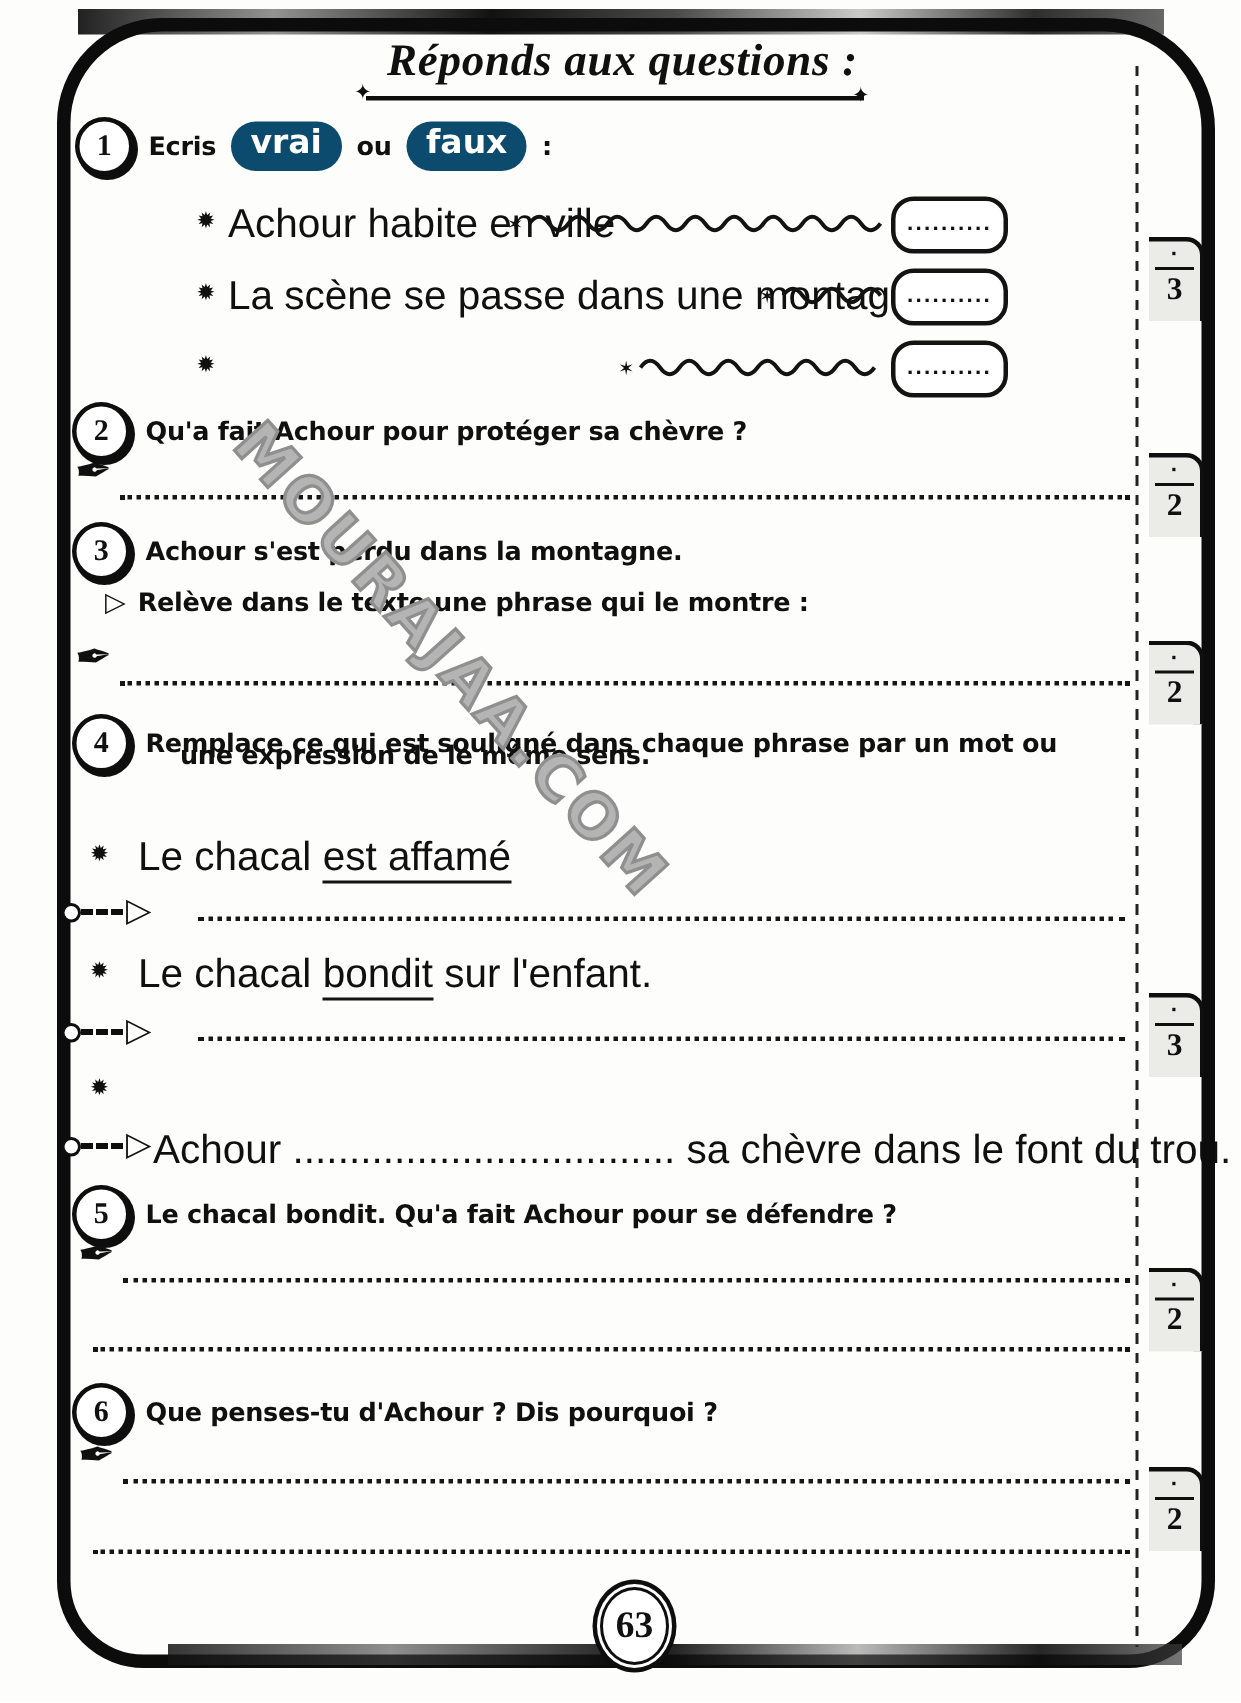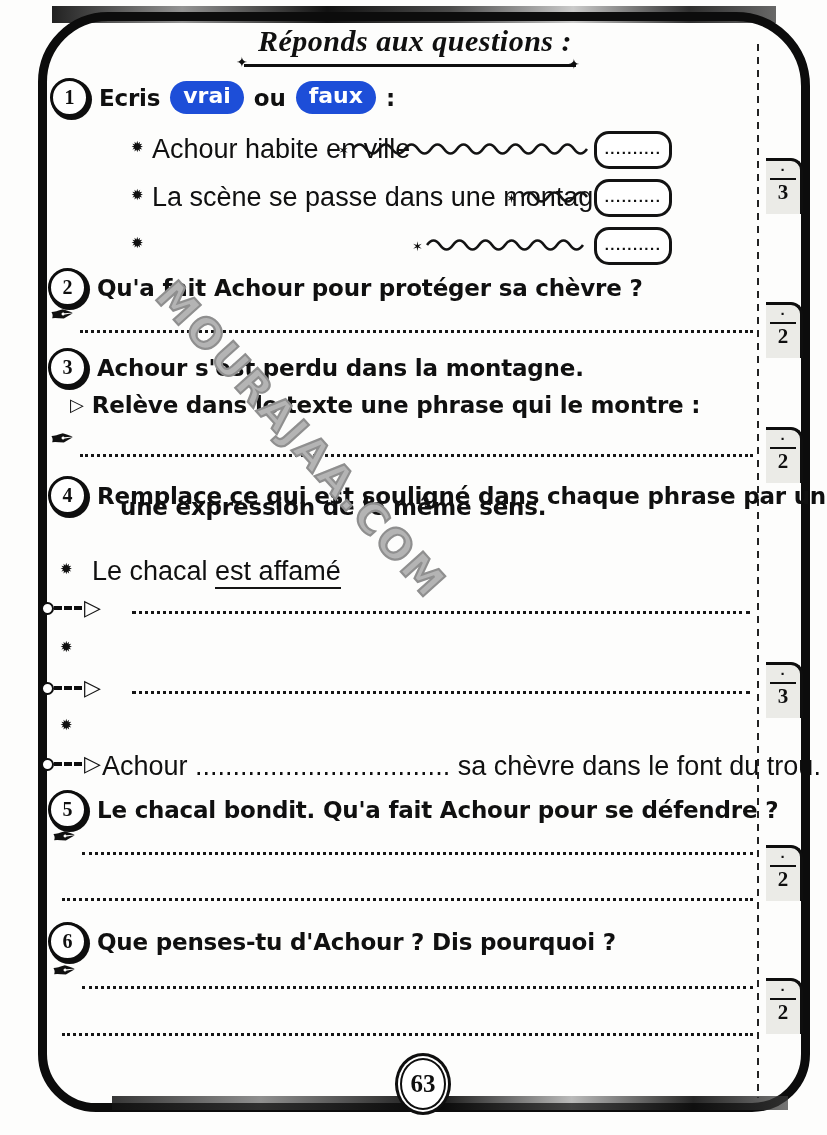"Ecris" .qtext { font-size: 23px -> 17px }
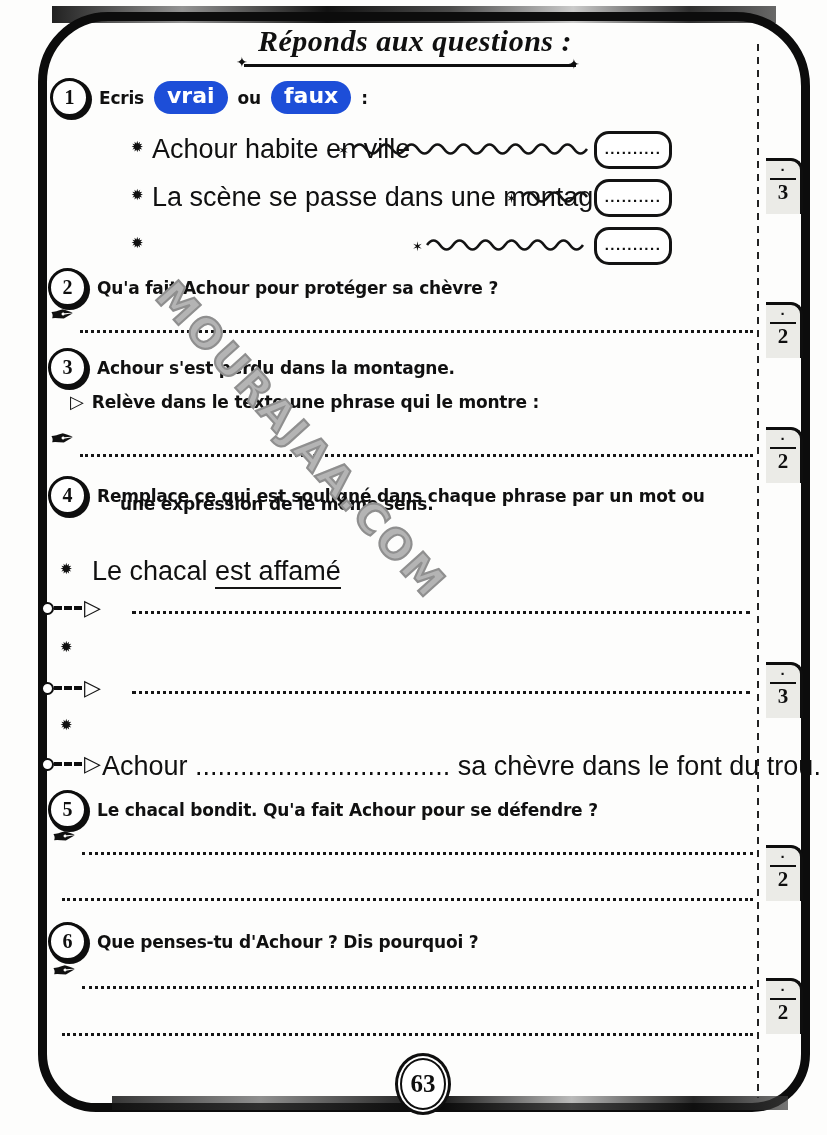"vrai" .badge { background: #1d4ed8 -> #0c4a6e }
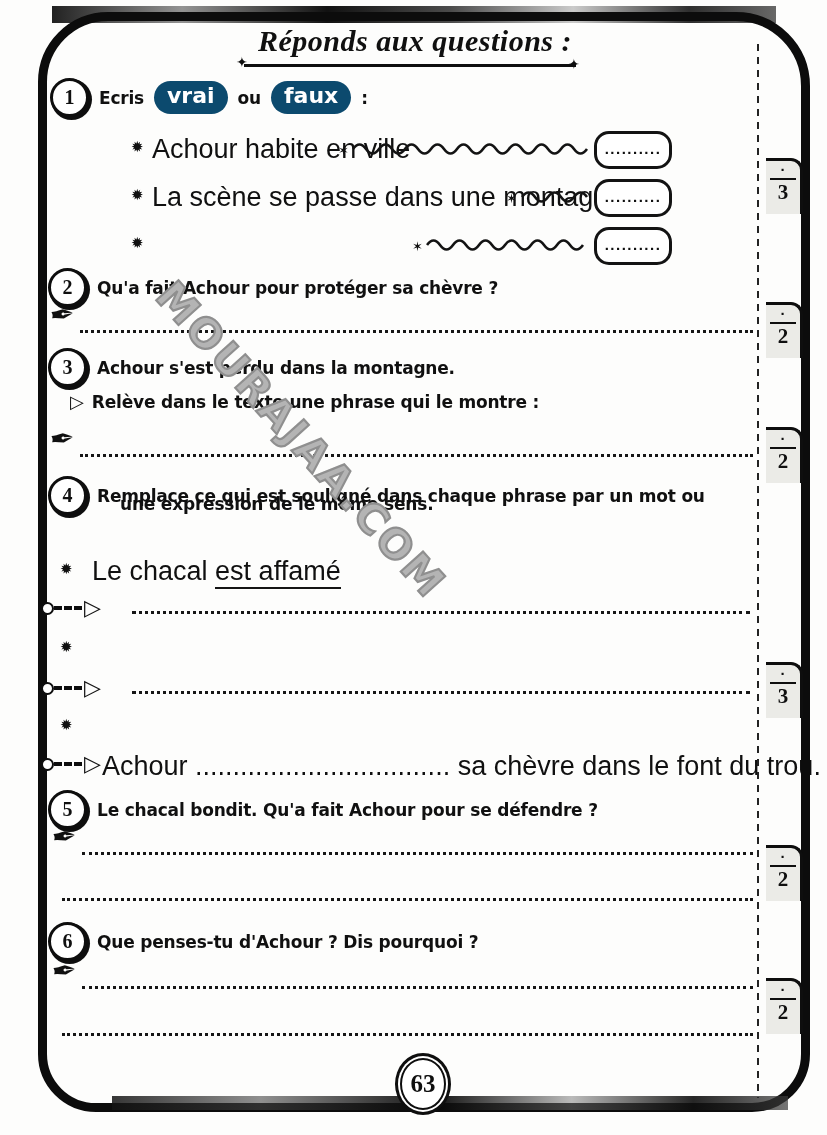"Le chacal bondit sur l'enfant." div.abs { html: none -> <div> <span>Le chacal </span><span>bondit</span><span> sur l'enfant.</span> </div> }
